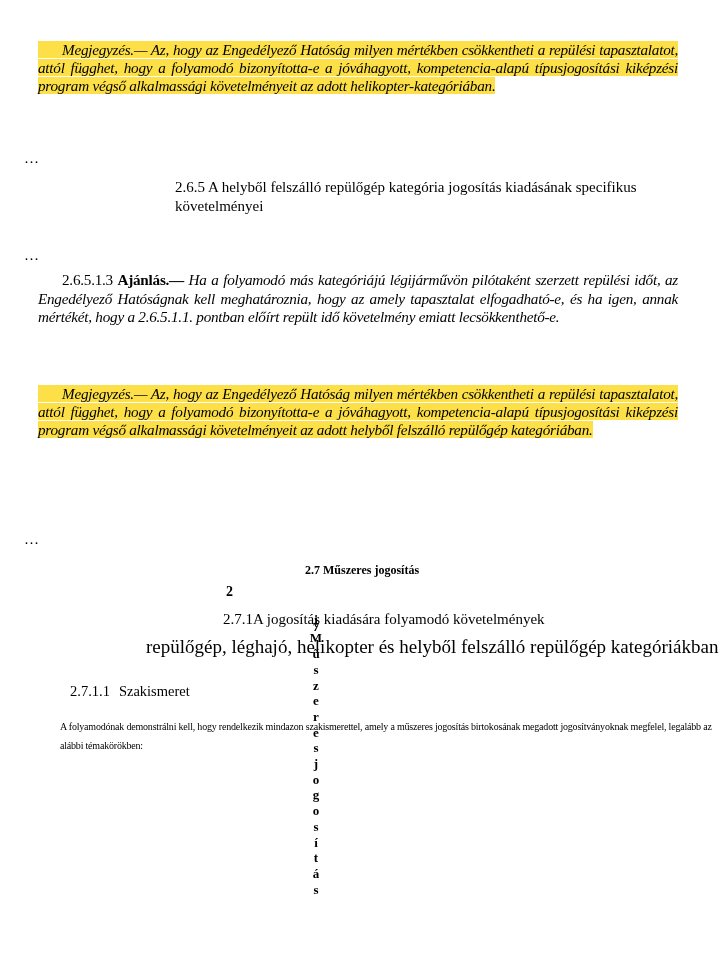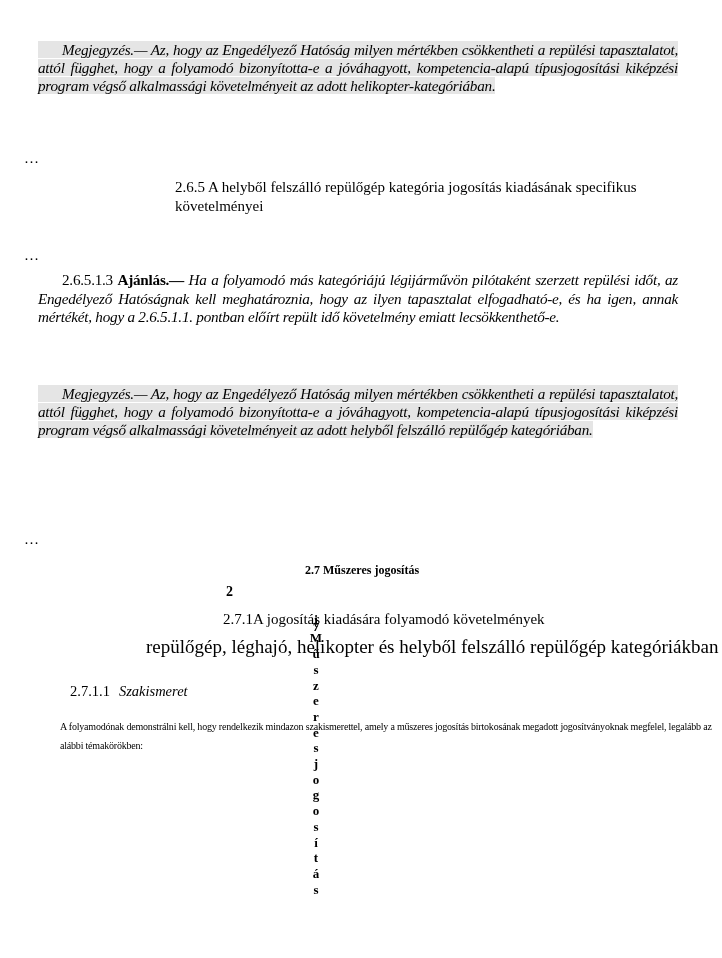"Megjegyzés.— Az, hogy az Engedélyező" .note .hl { background: #e5e5e5 -> #fde047 }
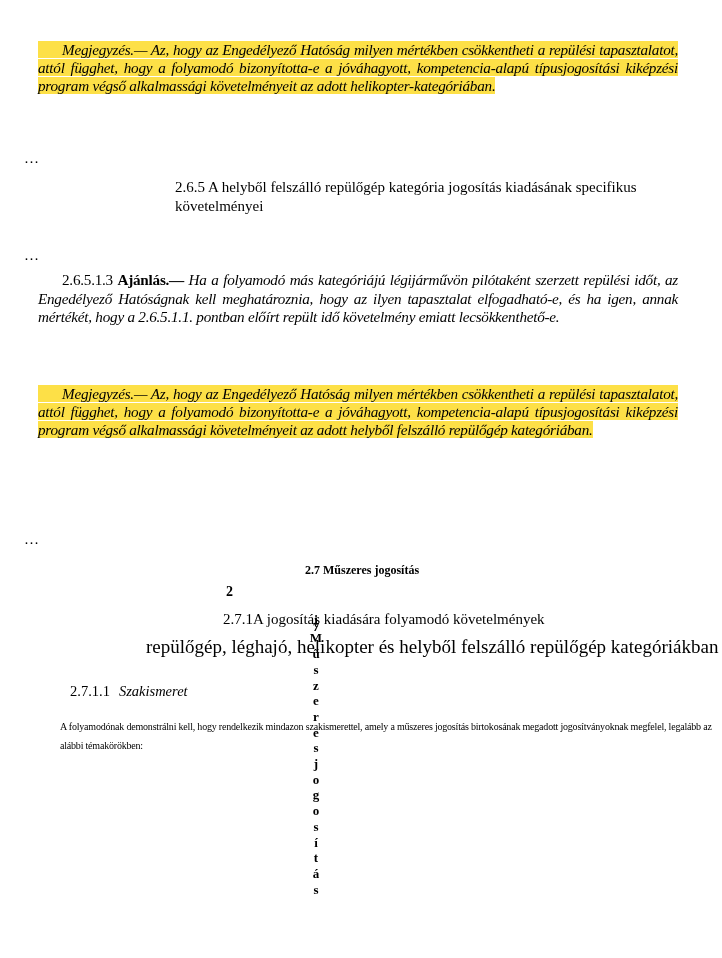"Ha a folyamodó más kategóriájú" span.it { text: ilyen -> amely }
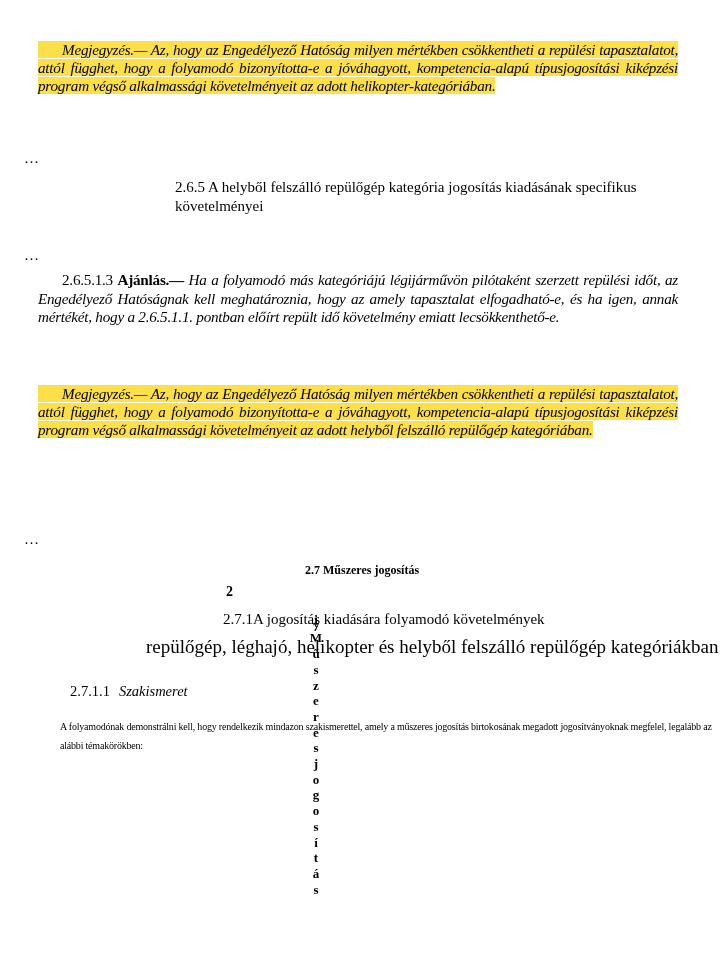"Szakismeret" .h2711 .t { font-style: italic -> none }
